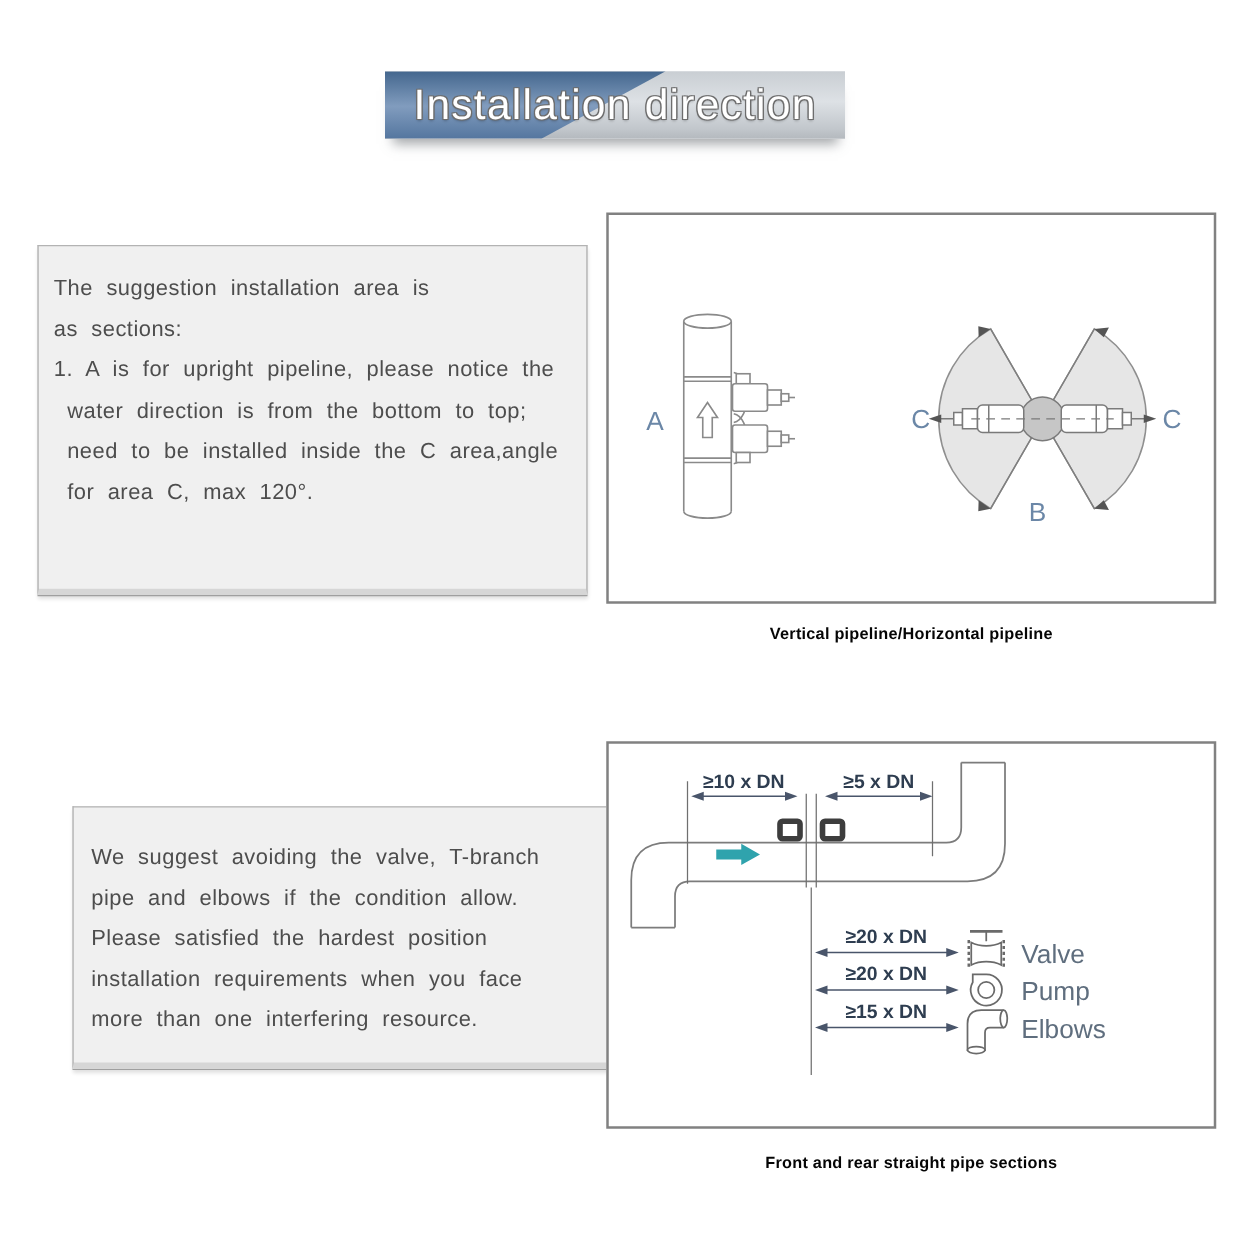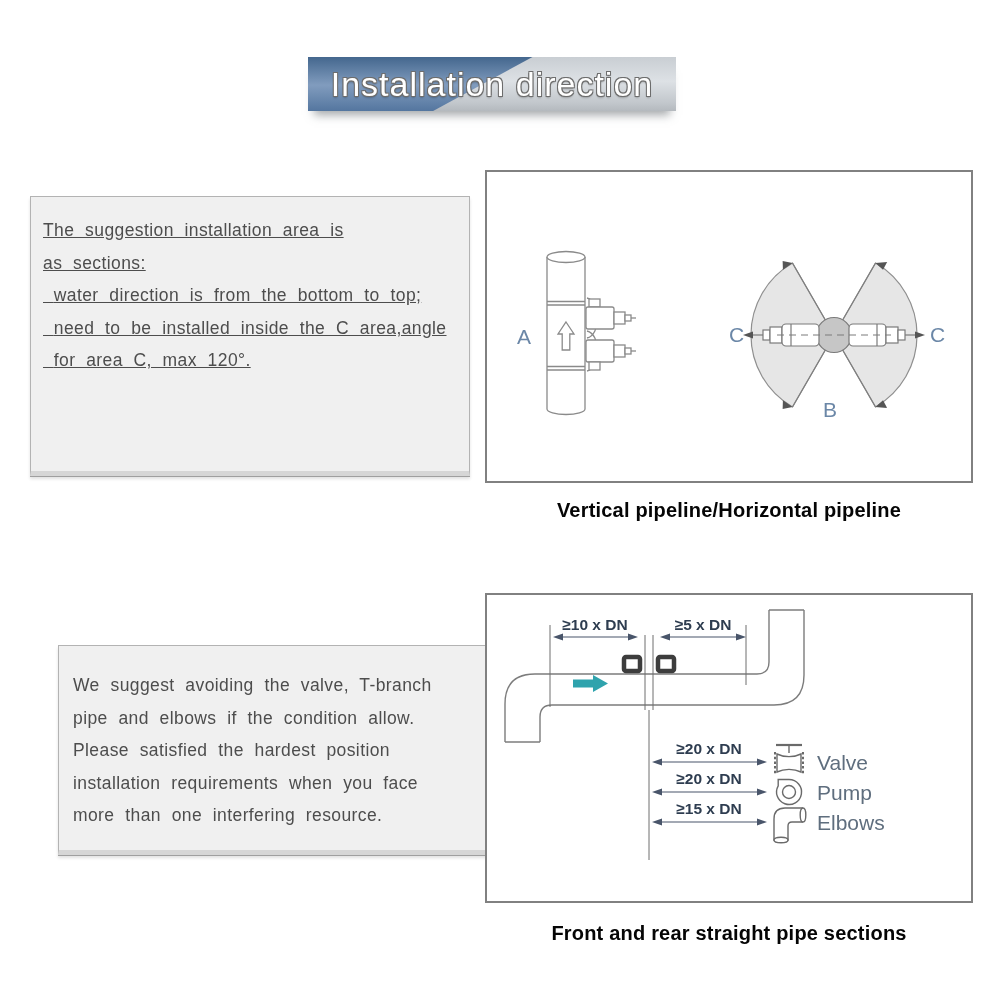"The suggestion installation area is" .box1 { text-decoration: underline -> none }
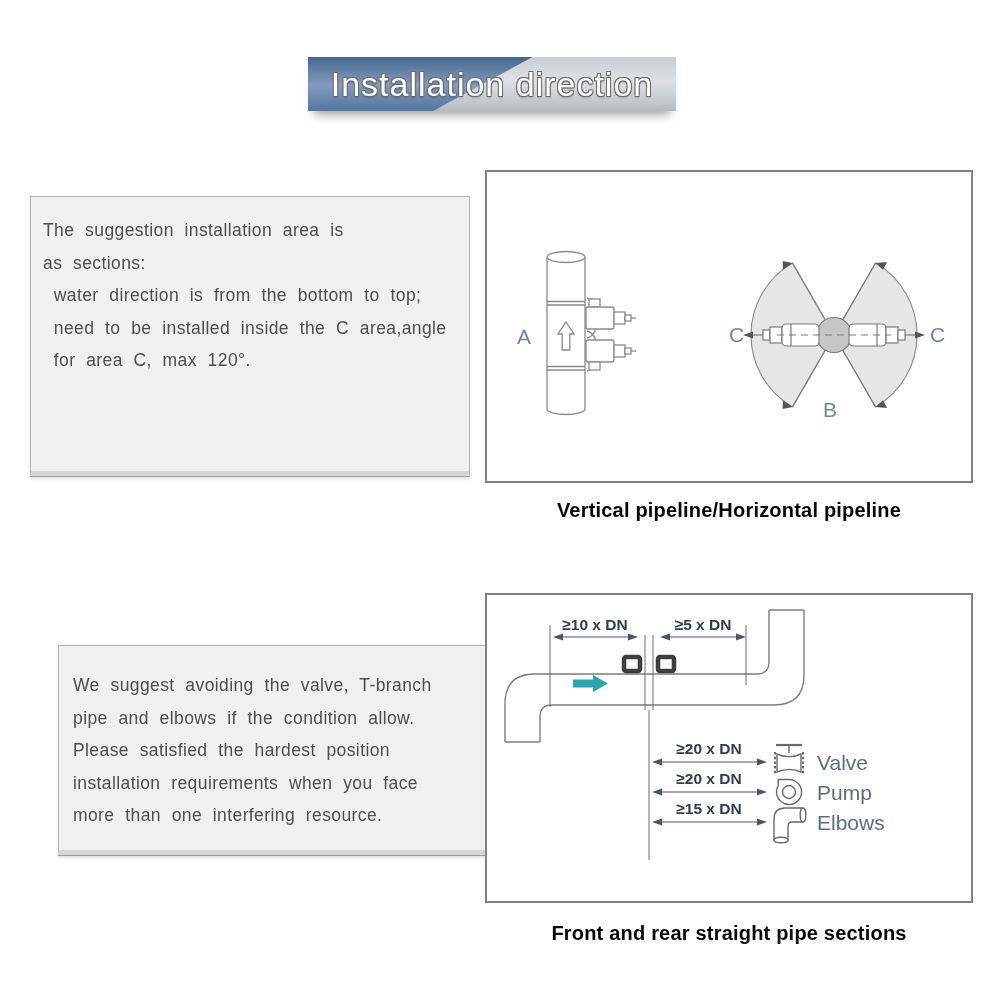"1. A is for upright" div.line { html: none -> <div>1. A is for upright pipeline, please notice the</div> }
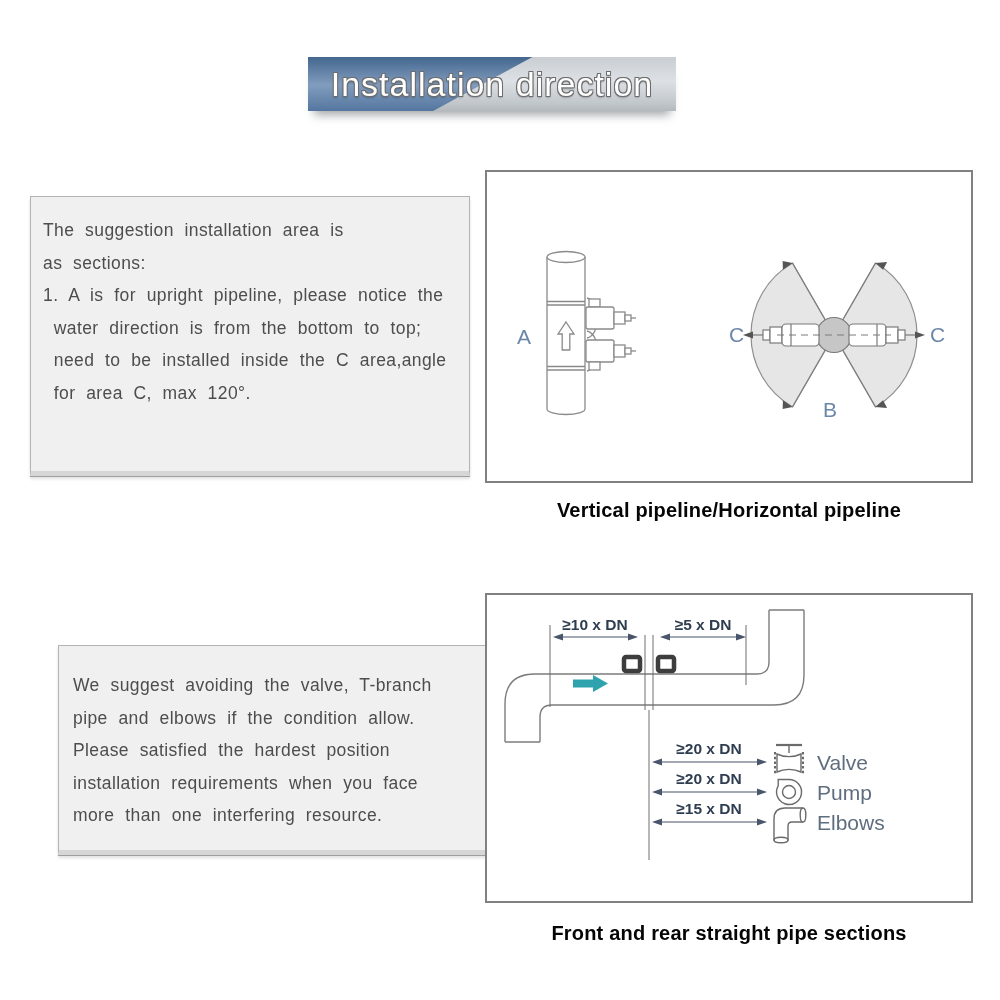"Vertical pipeline/Horizontal pipeline" .caption { font-size: 20px -> 13px }
